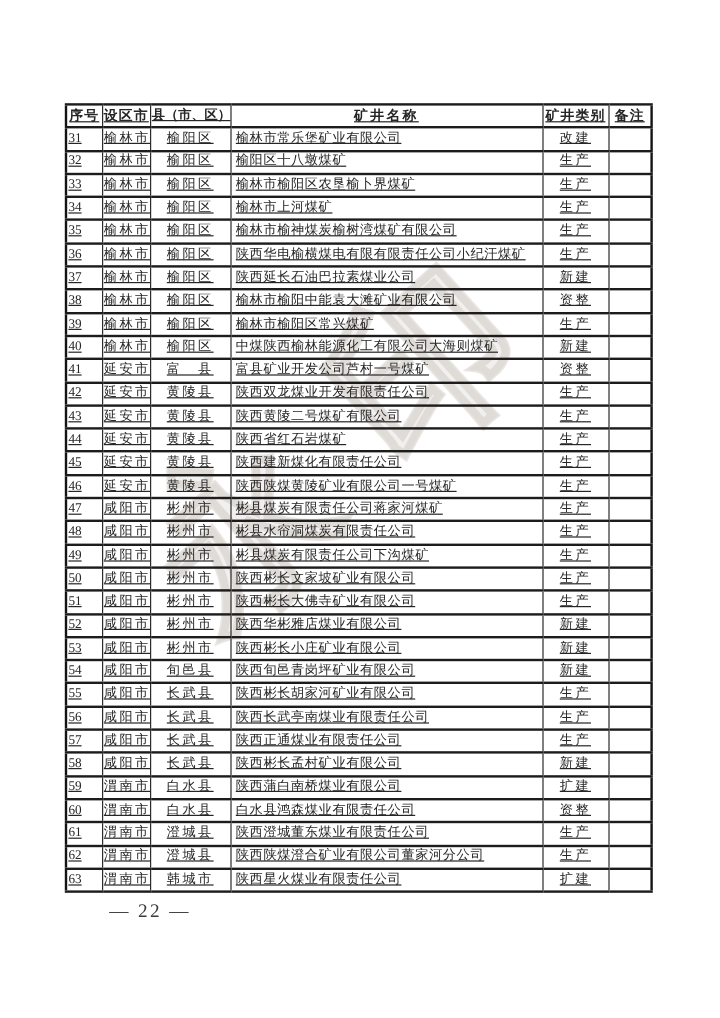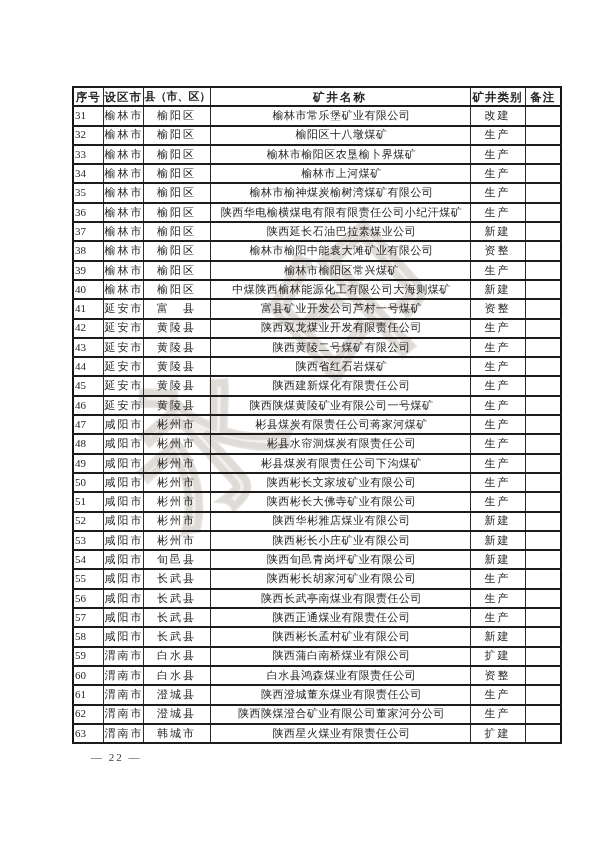"序号" table.mine-table { left: 72px -> 54px; text-decoration: none -> underline }
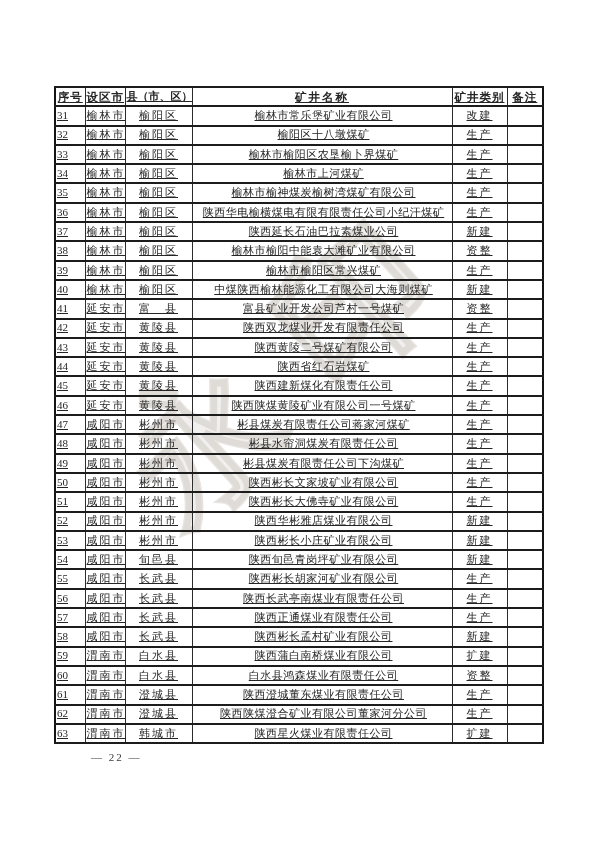"榆林市常乐堡矿业有限公司" .c-name { text-align: center -> left }
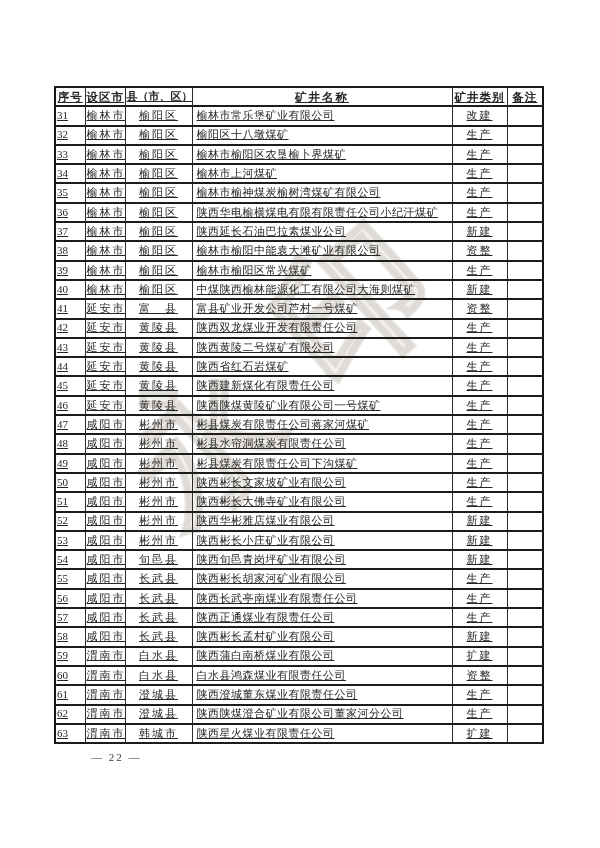"— 22 —" .footer { font-size: 11px -> 16px }
